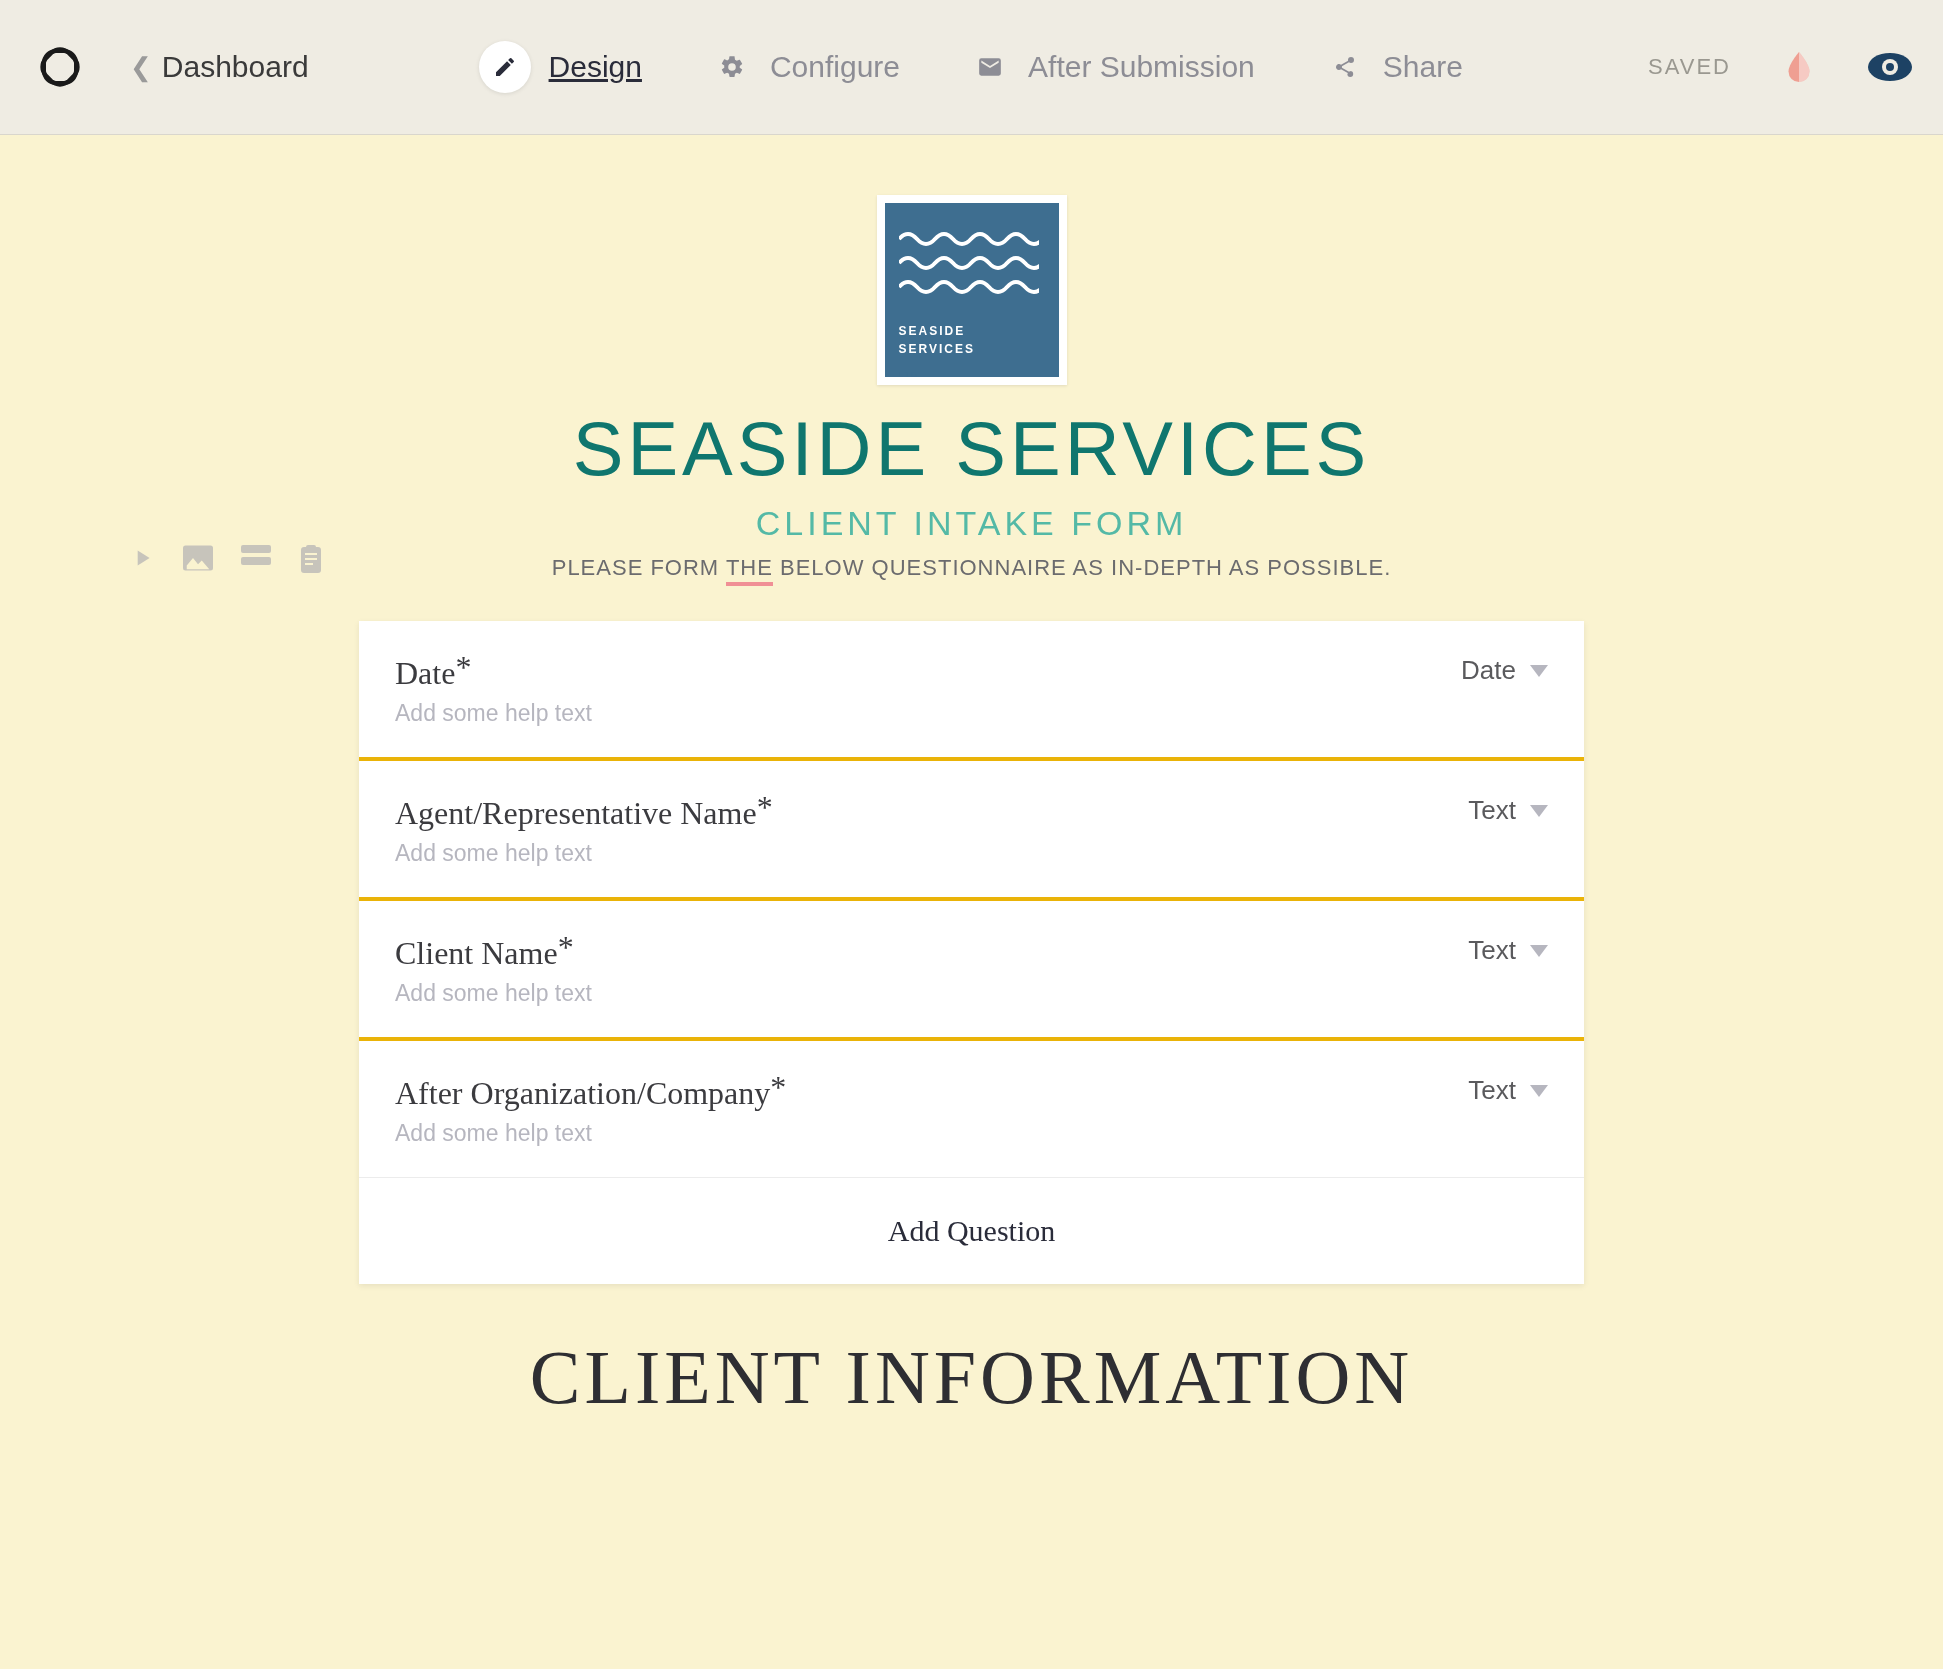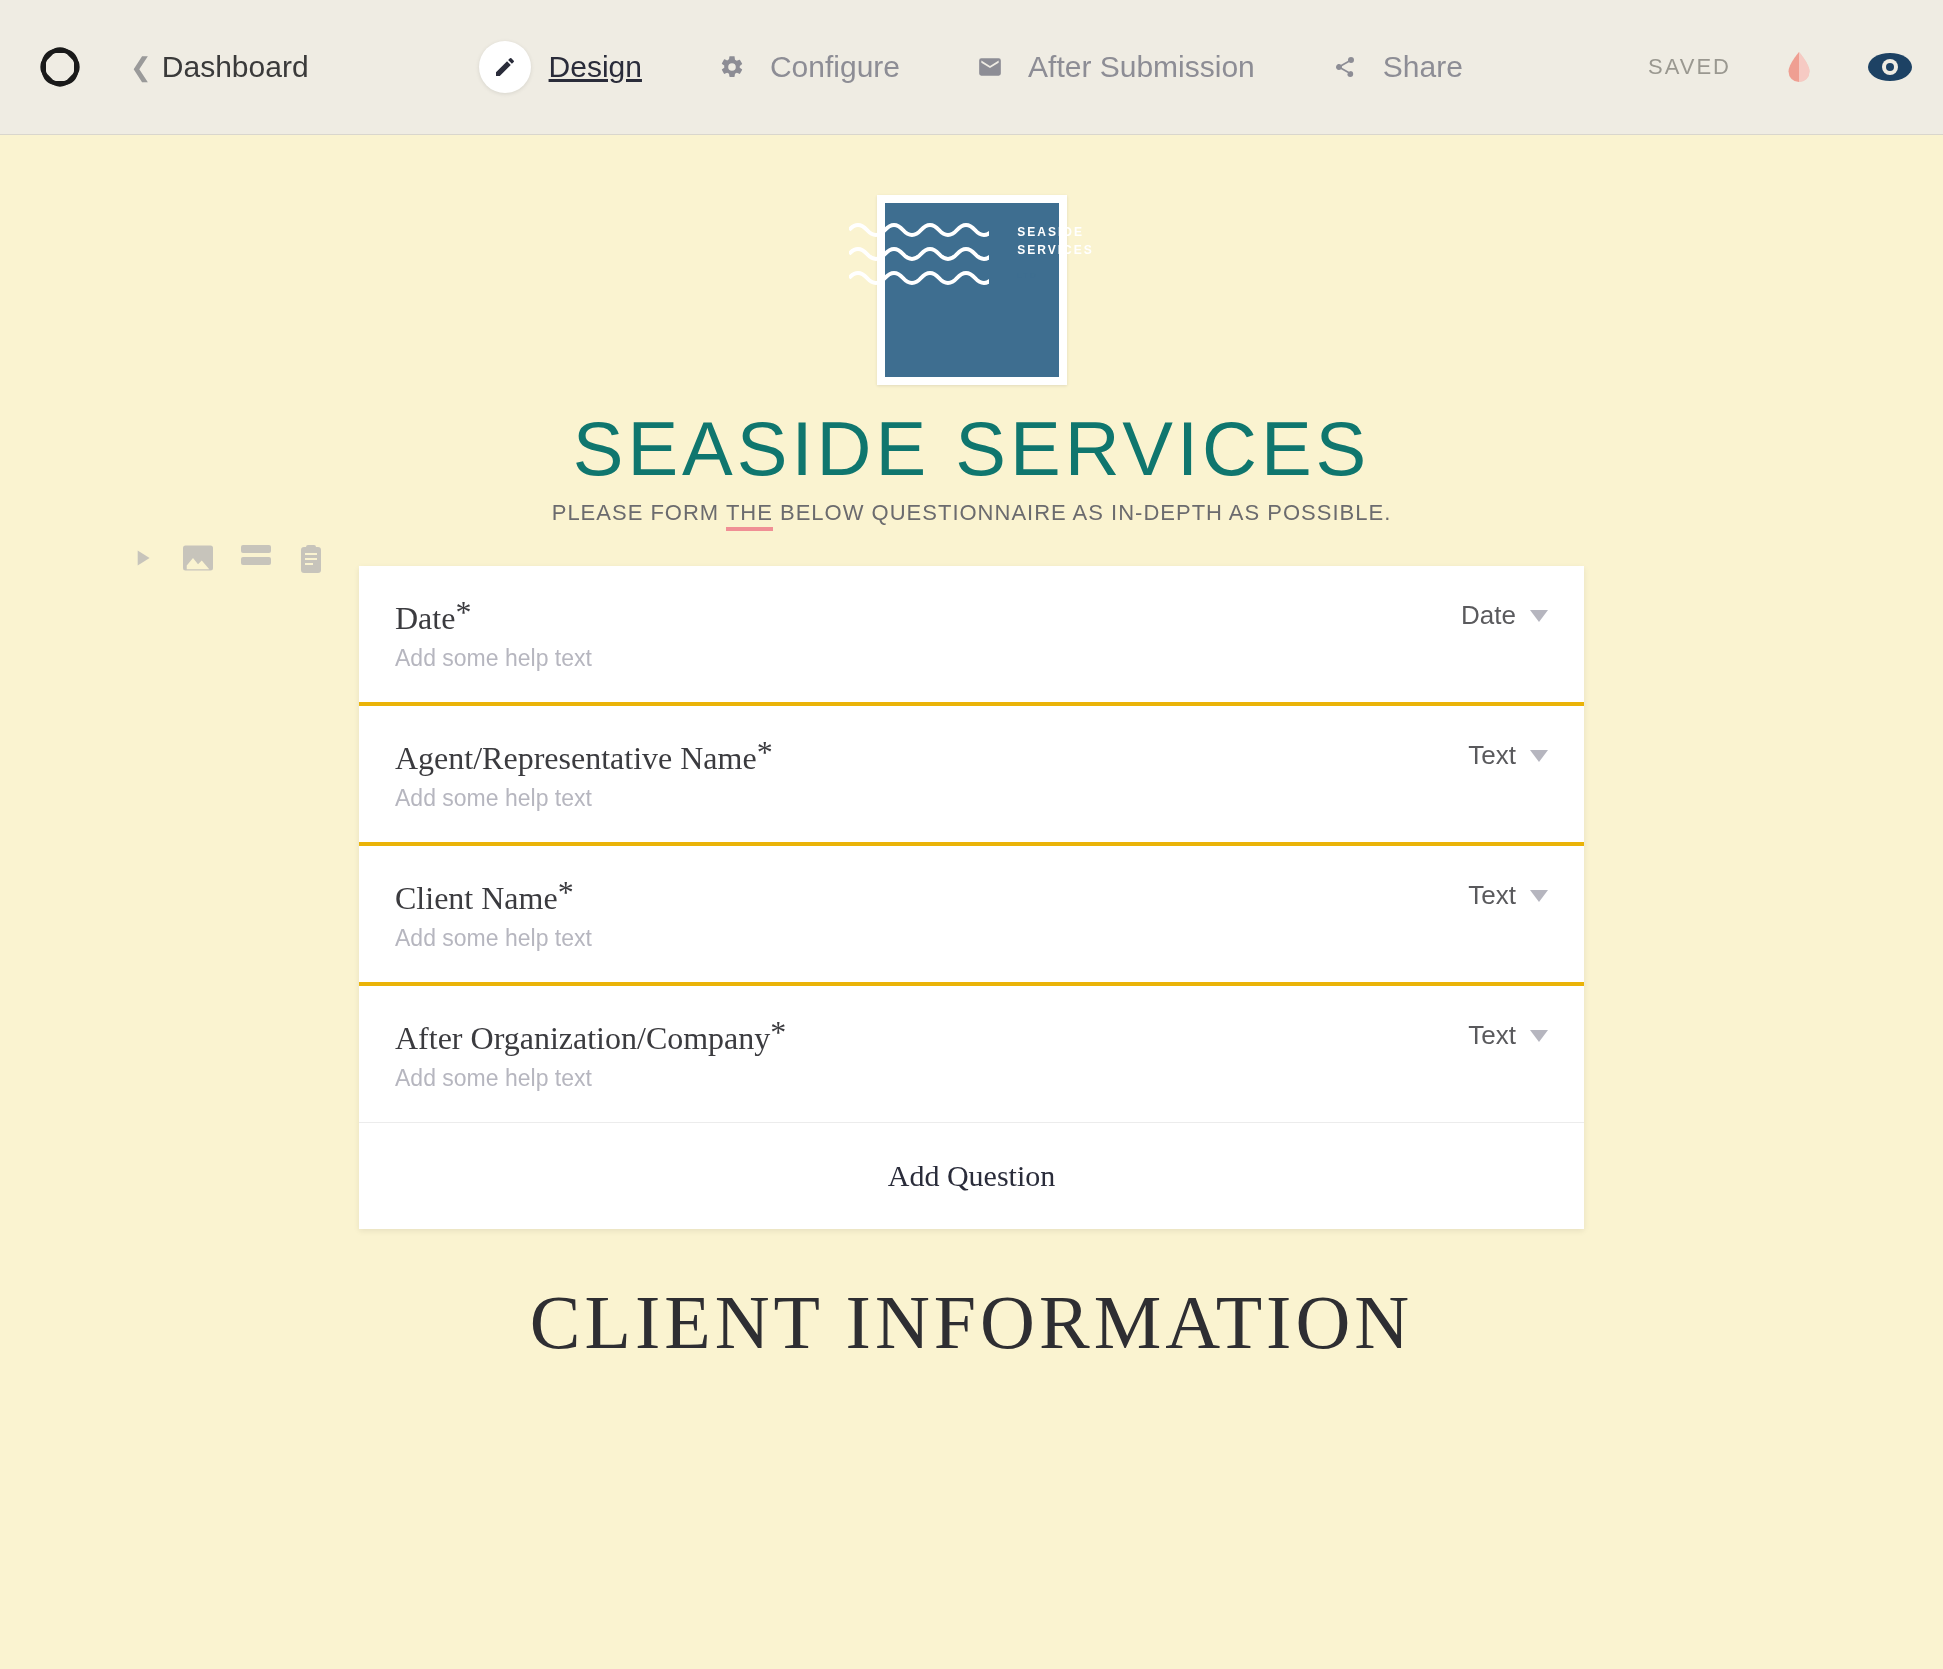"SEASIDE" .form-logo-inner { flex-direction: row -> column; justify-content: center -> flex-end }
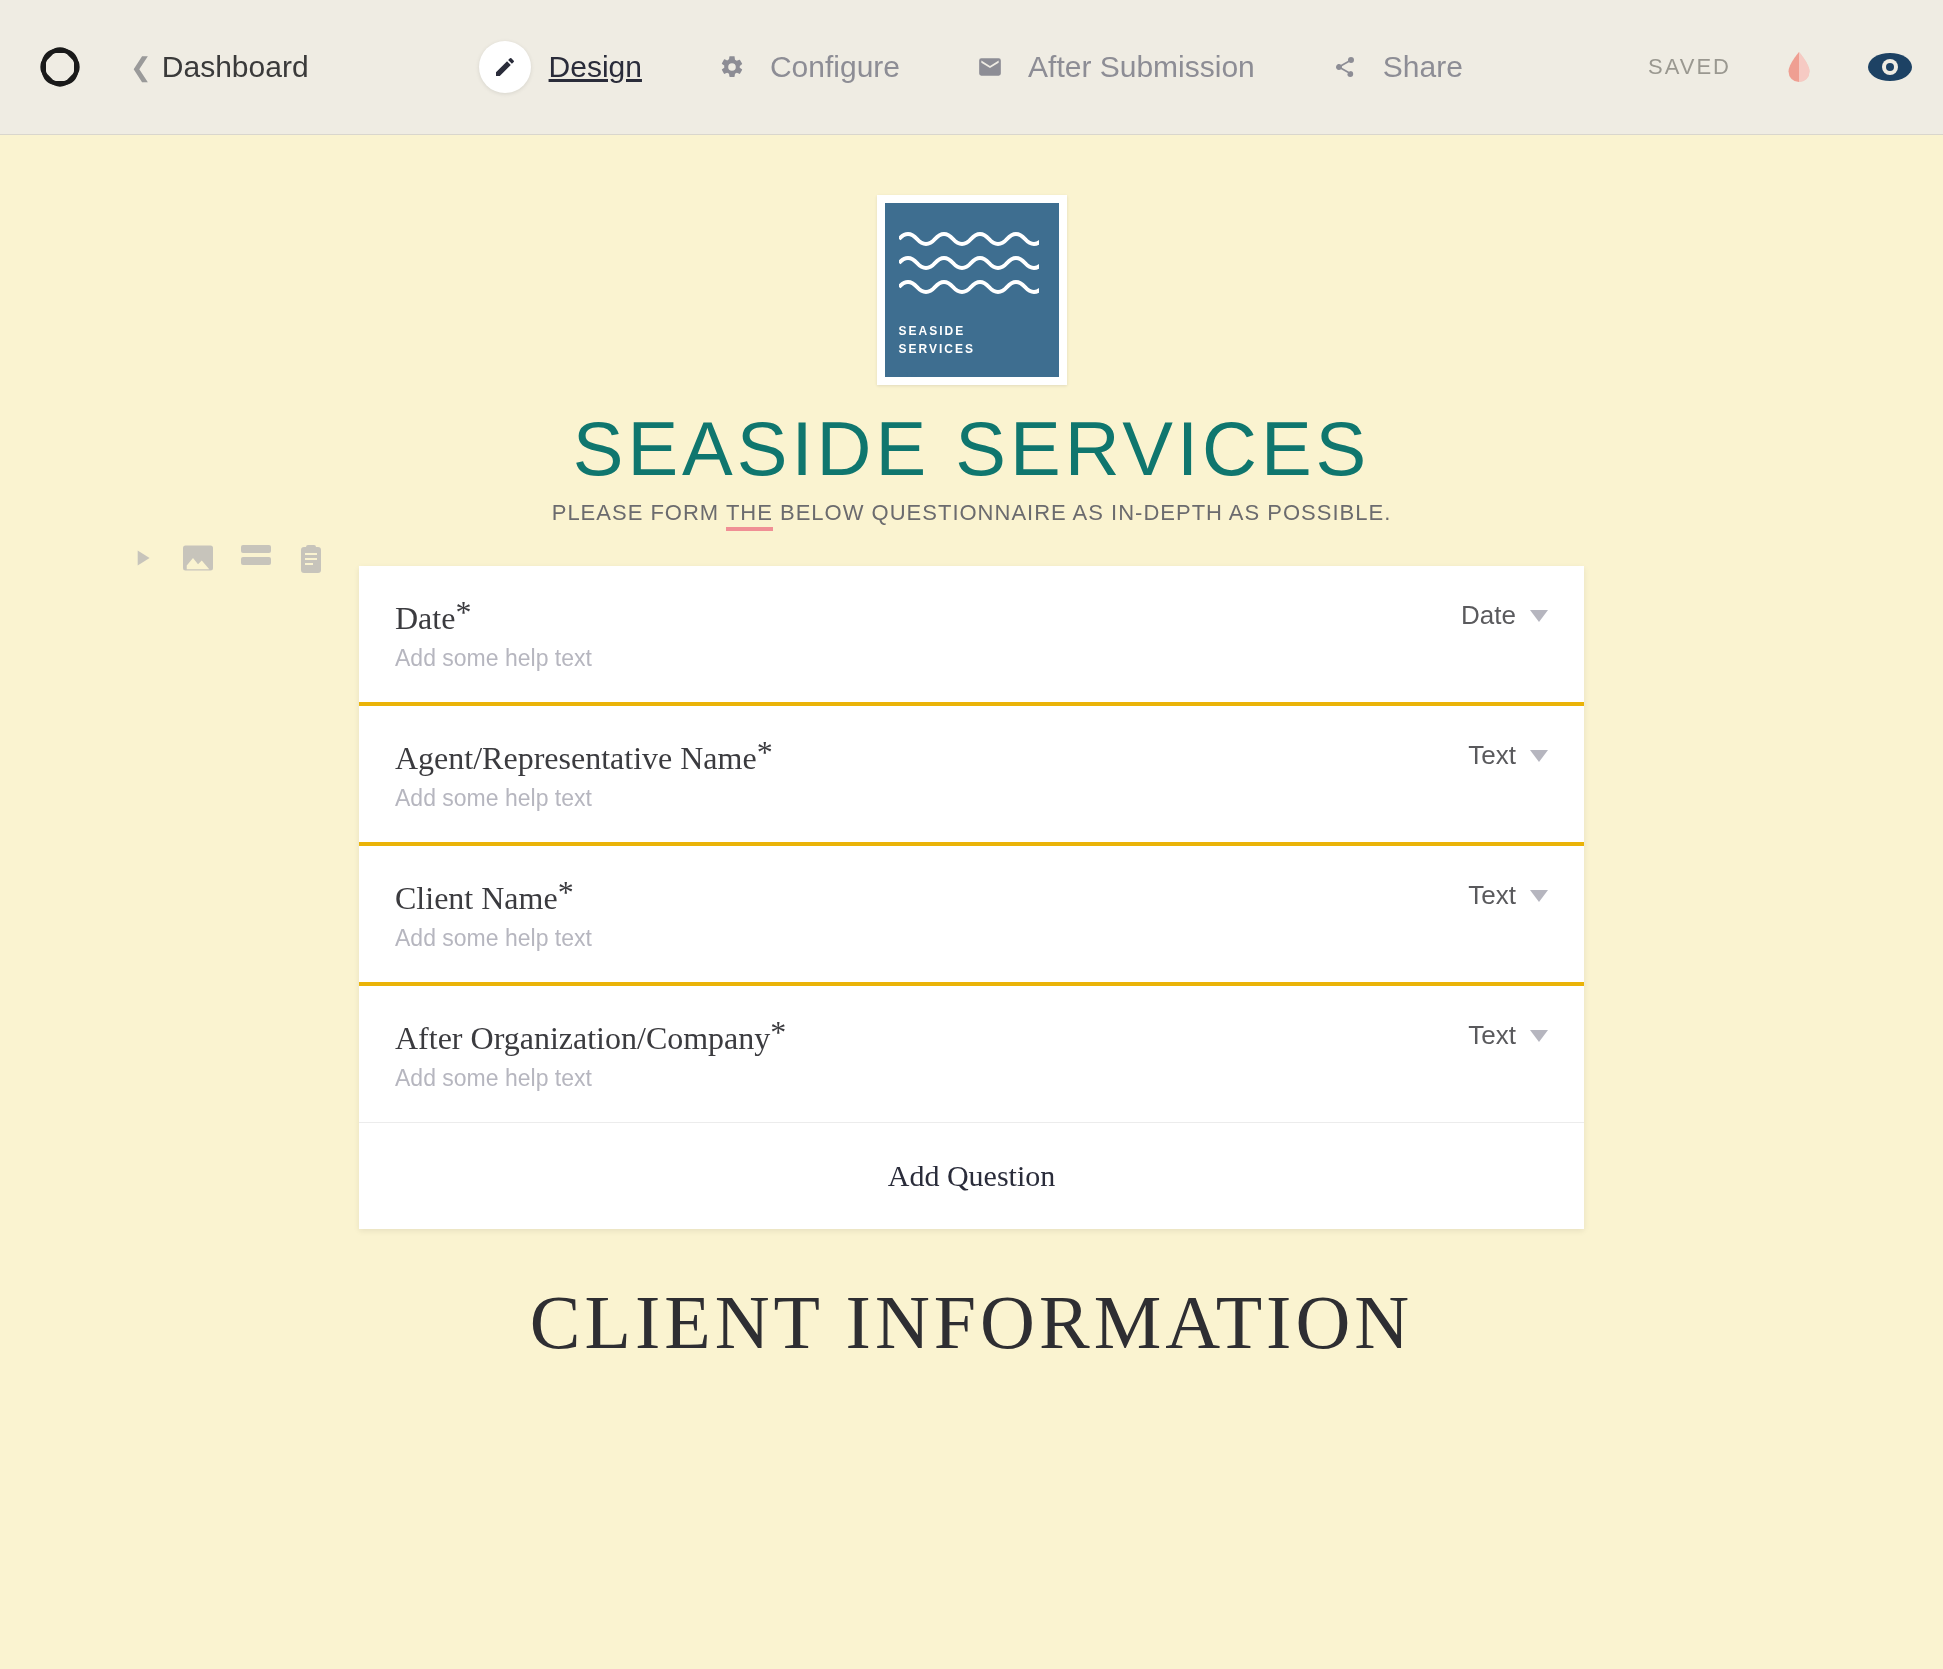"CLIENT INTAKE FORM" h2.form-subtitle { html: none -> <h2>CLIENT INTAKE FORM</h2> }
